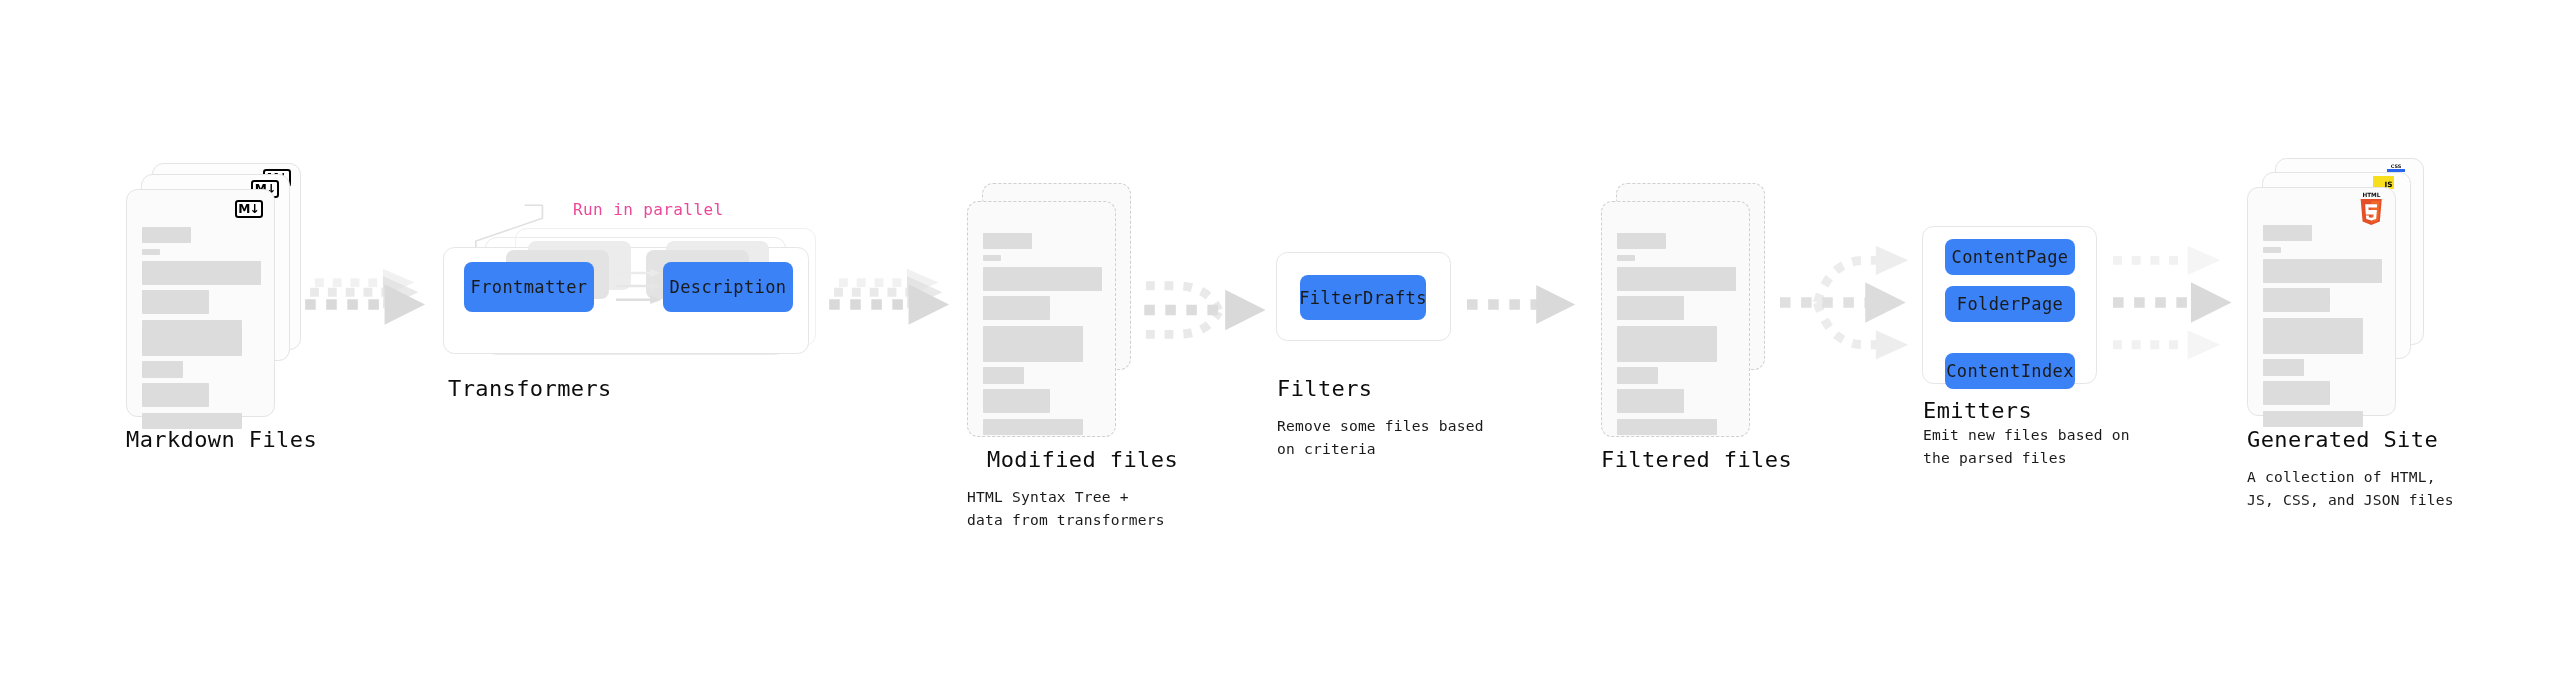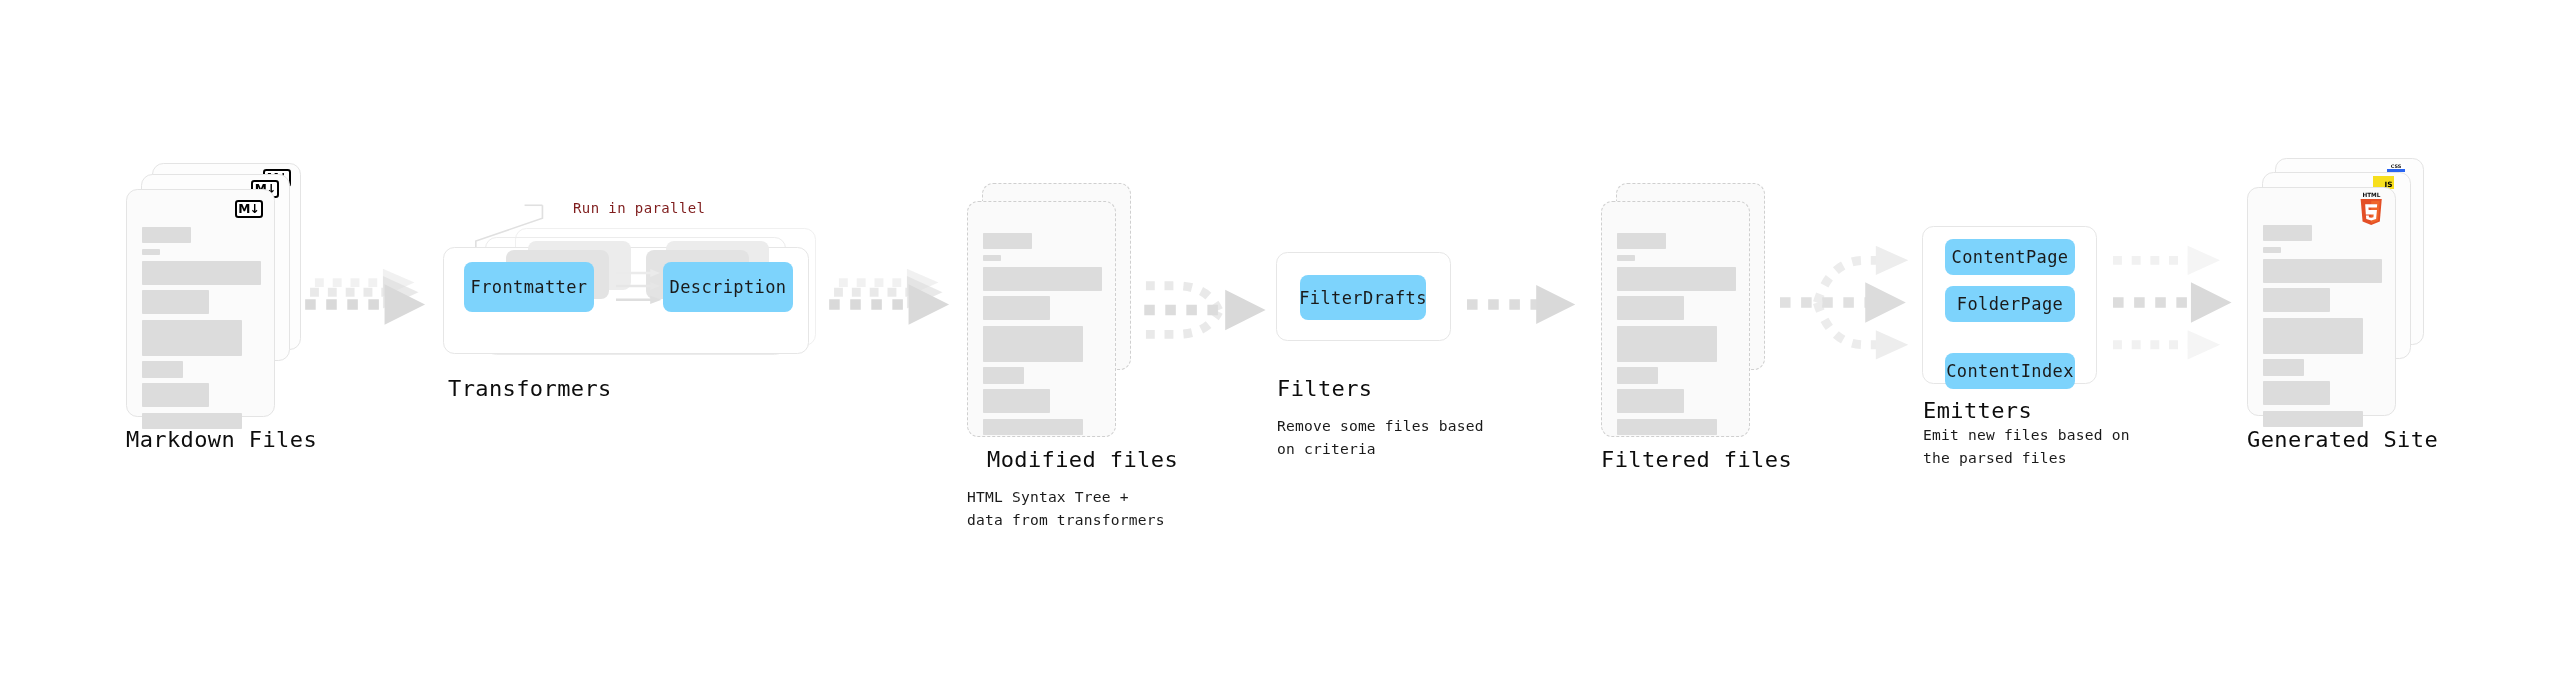"Run in parallel" .parallel-label { color: #7f1d1d -> #ec4899; font-size: 14px -> 16px }
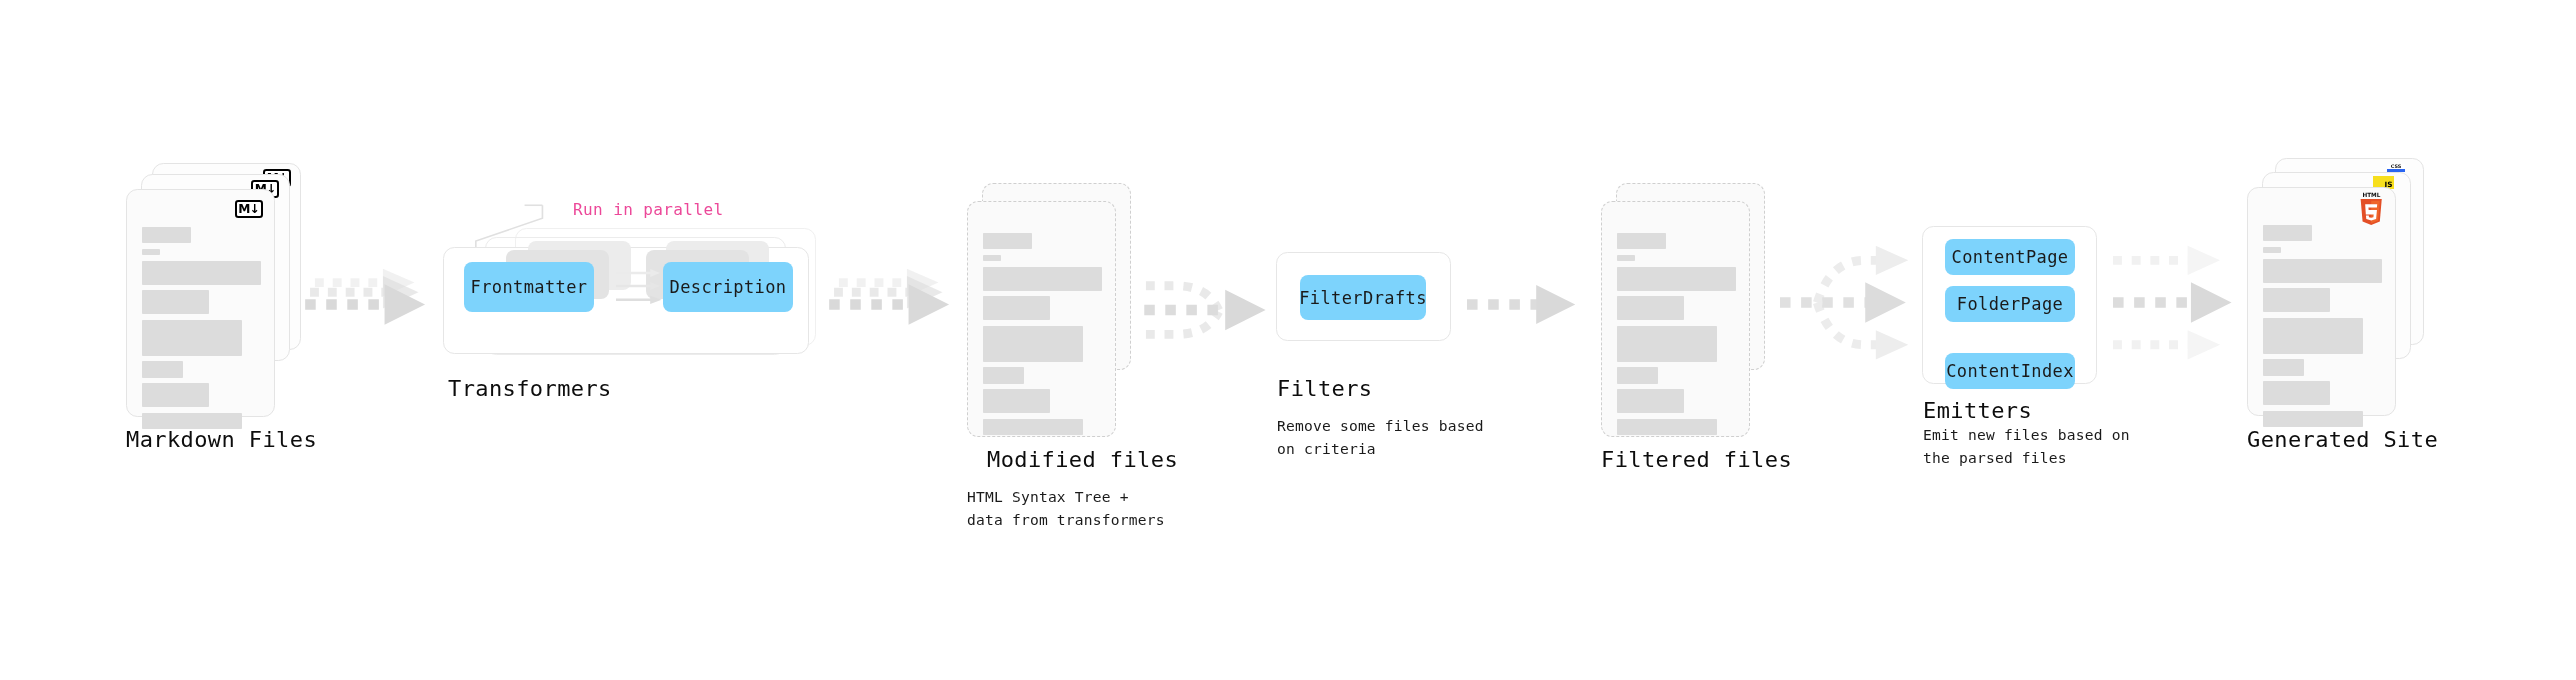"ContentPage" .chip { background: #7dd3fc -> #3b82f6 }
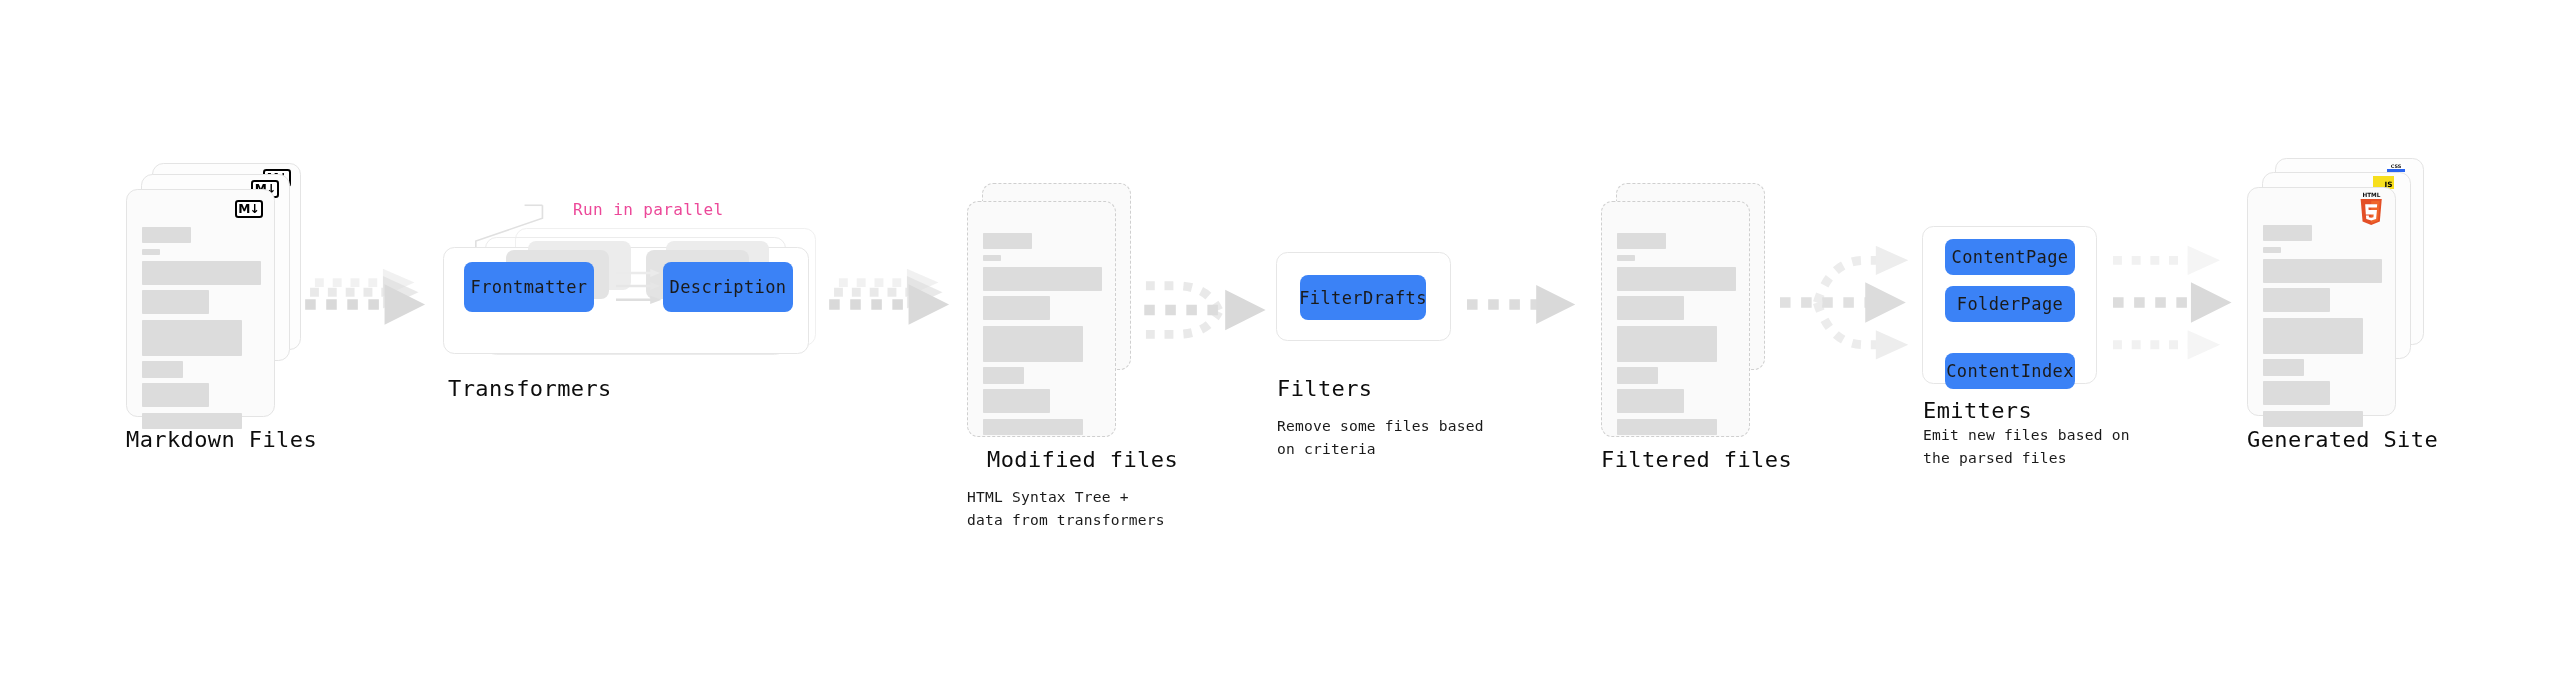"A collection of HTML," div.caption-sub { html: none -> <div>A collection of HTML, JS, CSS, and JSON files</div> }
